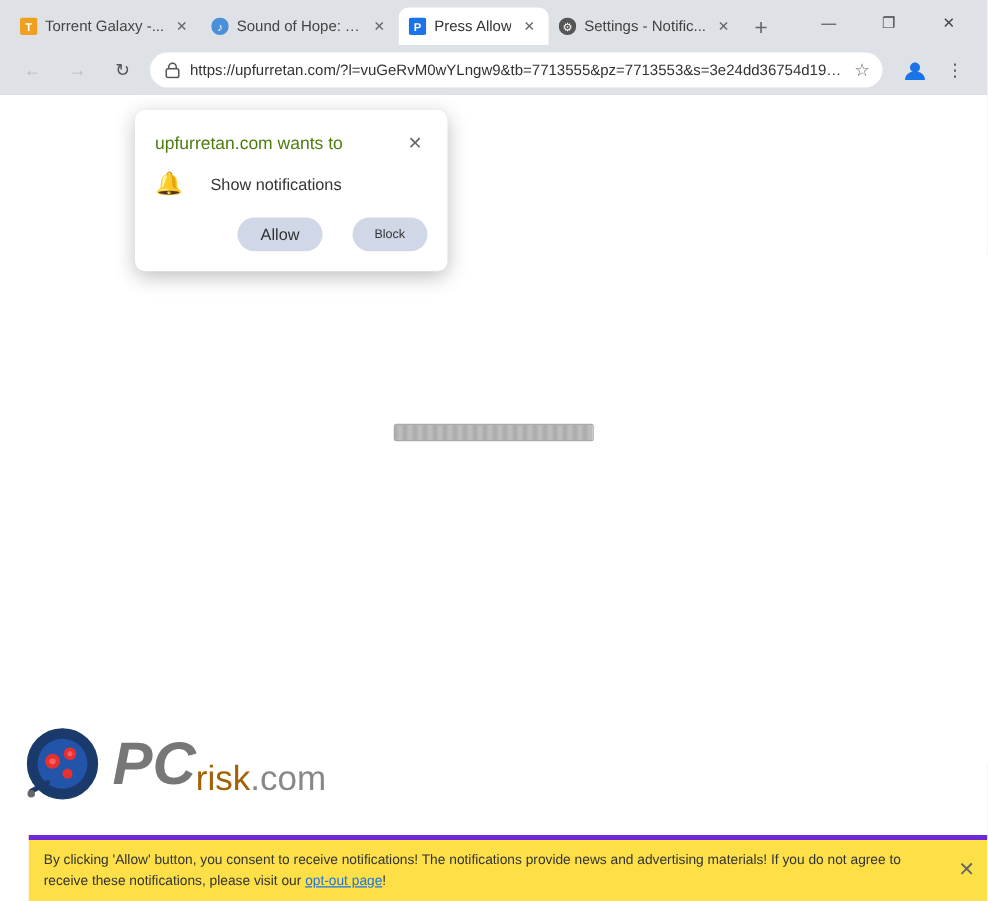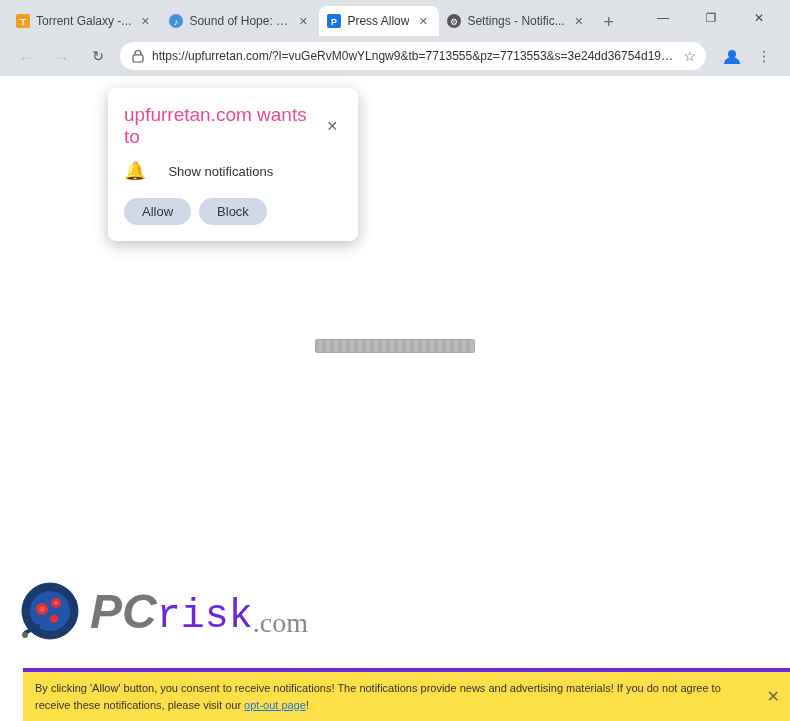"upfurretan.com wants to" .popup-title { color: #ec4899 -> #4d7c0f; font-size: 19px -> 14px }
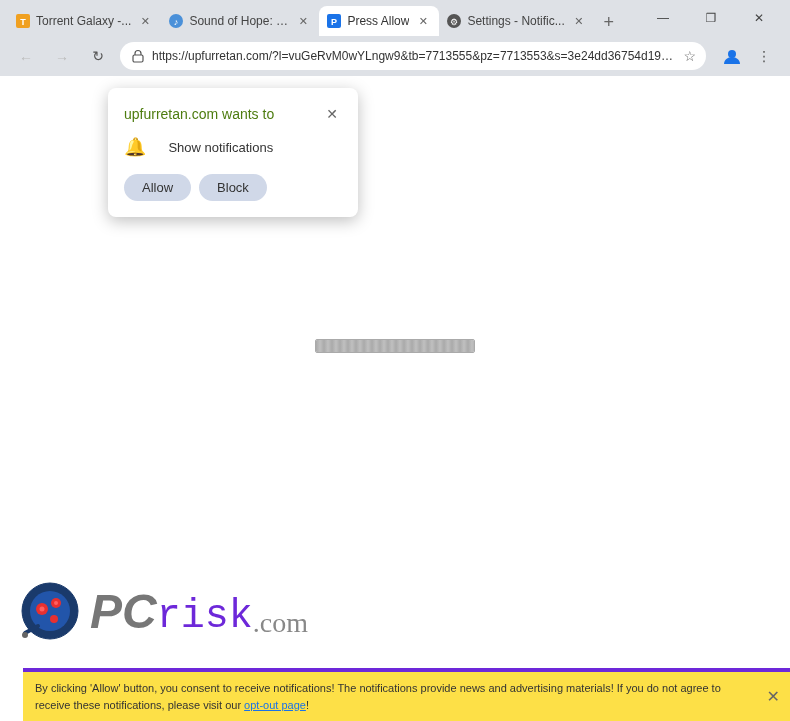"Allow" .popup-buttons { gap: 8px -> 24px; justify-content: none -> flex-end }
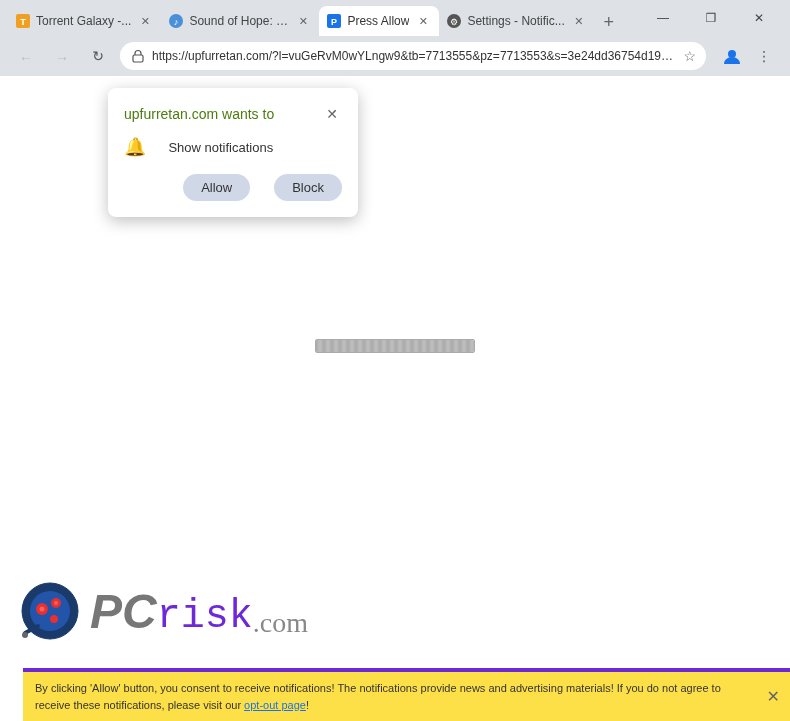"Block" .btn-block { font-size: 13px -> 10px }
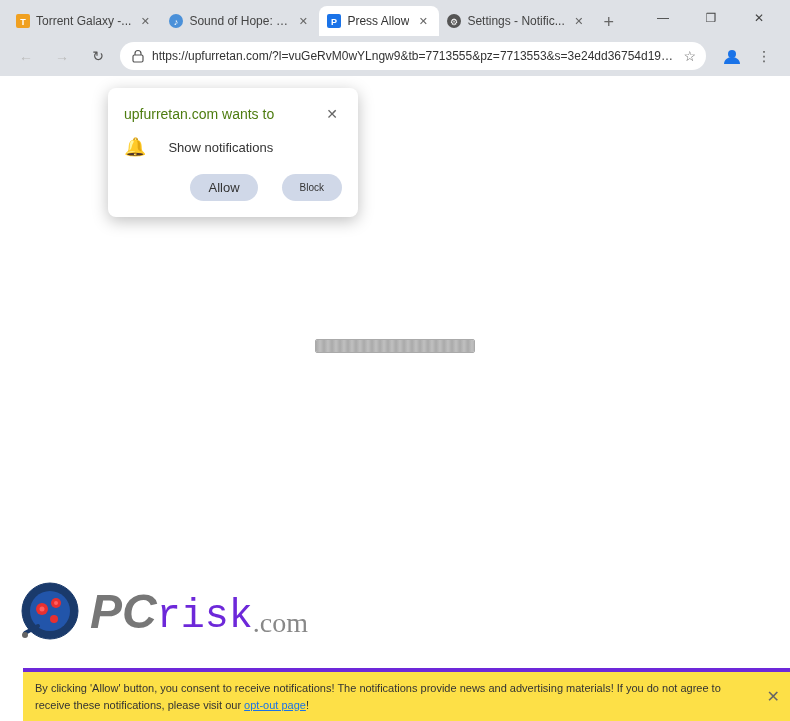"risk" span { color: #6d28d9 -> #a16207; font-family: Liberation Mono, monospace -> Liberation Sans, sans-serif; font-size: 40px -> 28px }
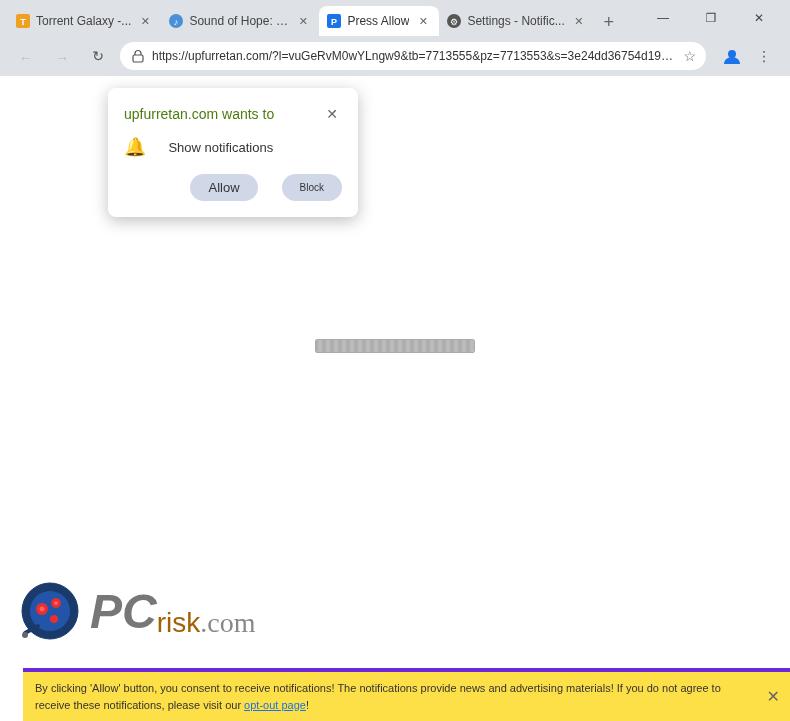".com" span { font-family: Liberation Serif, serif -> Liberation Sans, sans-serif }
